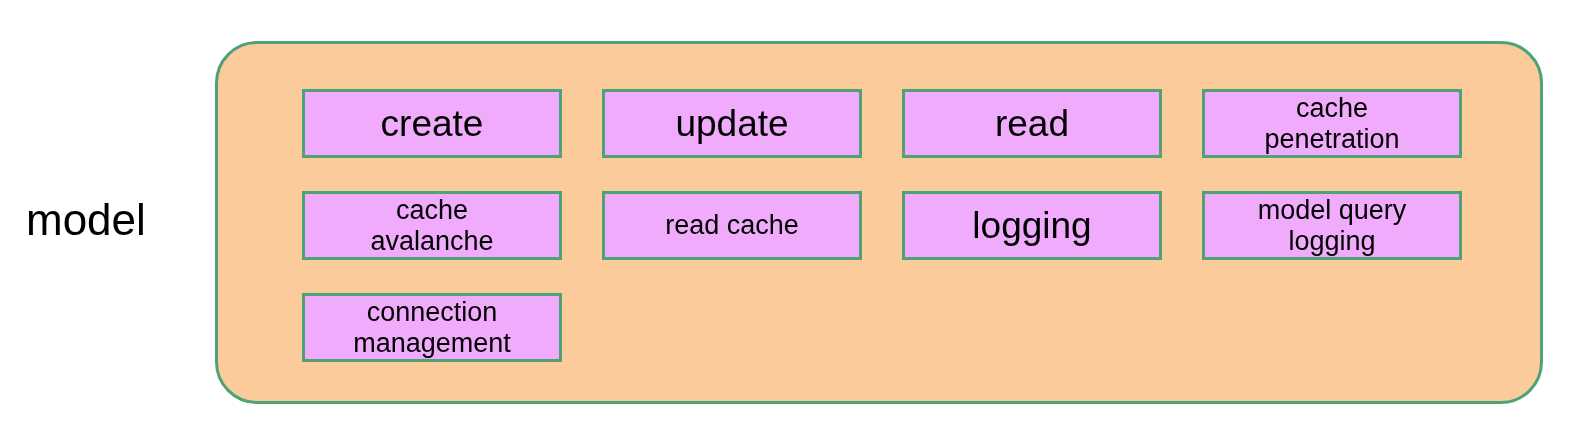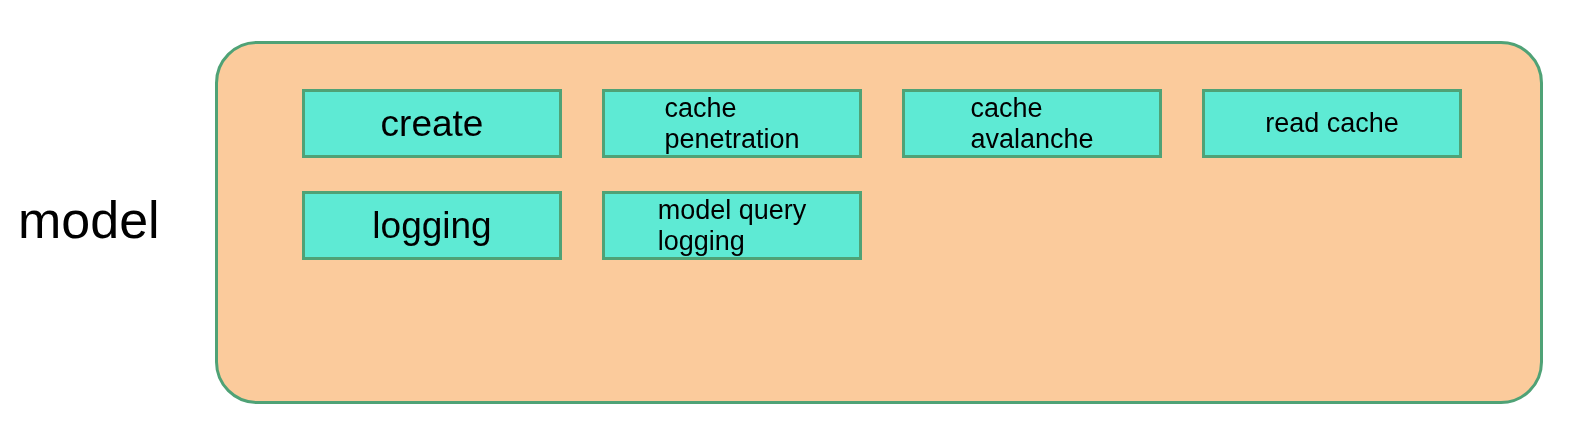"create" .node { background: #5eead4 -> #f0abfc; text-align: left -> center }
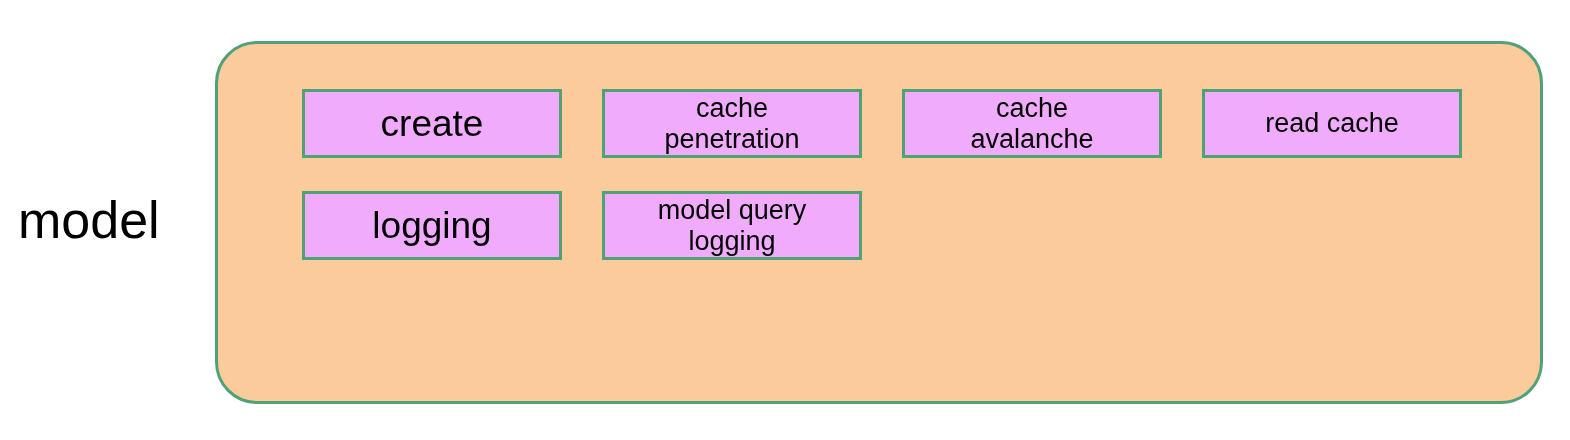"update" div.node { html: none -> <div>update</div> }
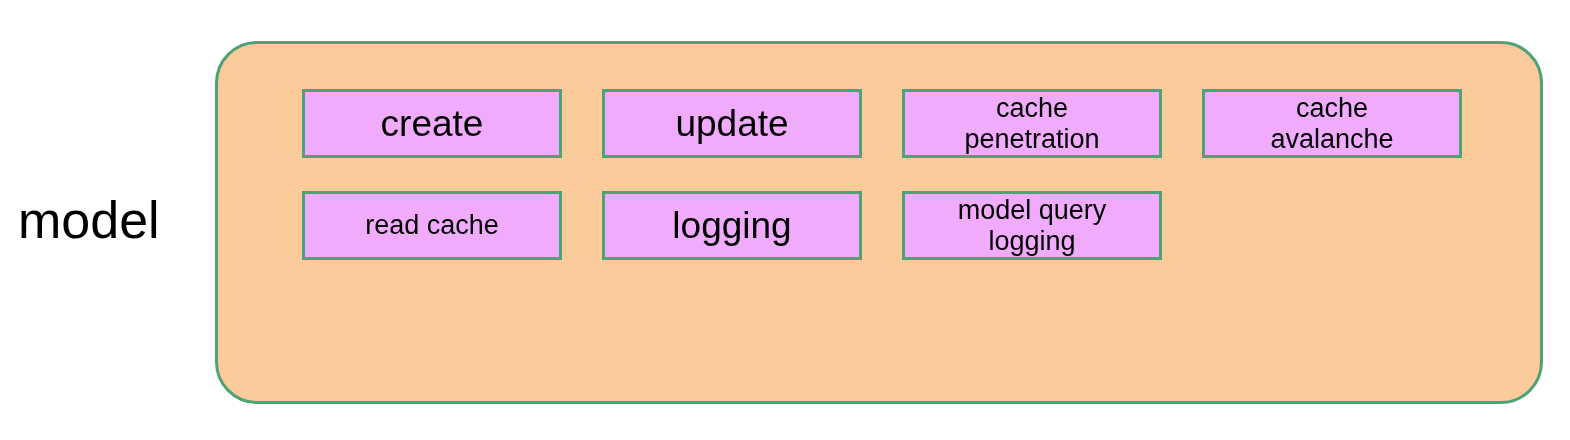"read" div.node { html: none -> <div>read</div> }
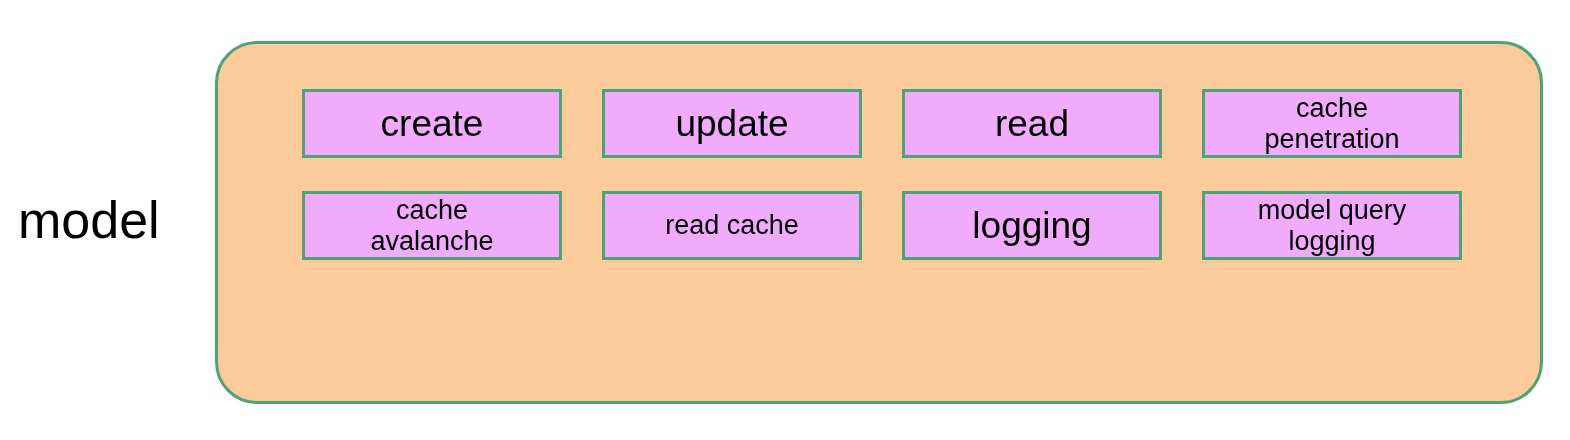"model" #model-label { font-size: 52px -> 44px; left: 18px -> 26px }
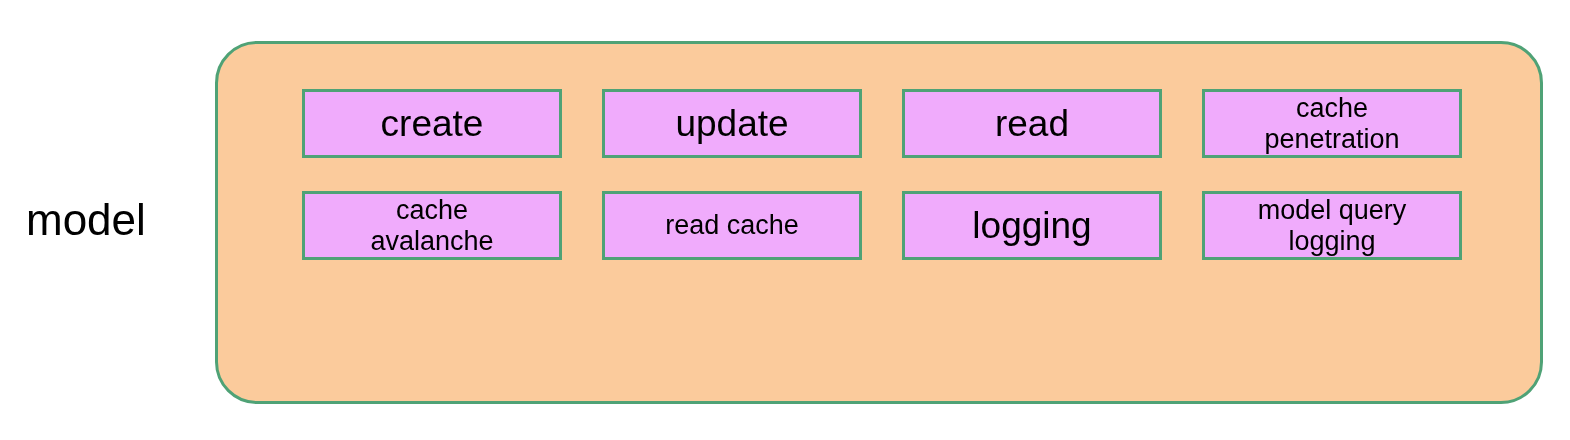"connection" div.node { html: none -> <div>connection management</div> }
